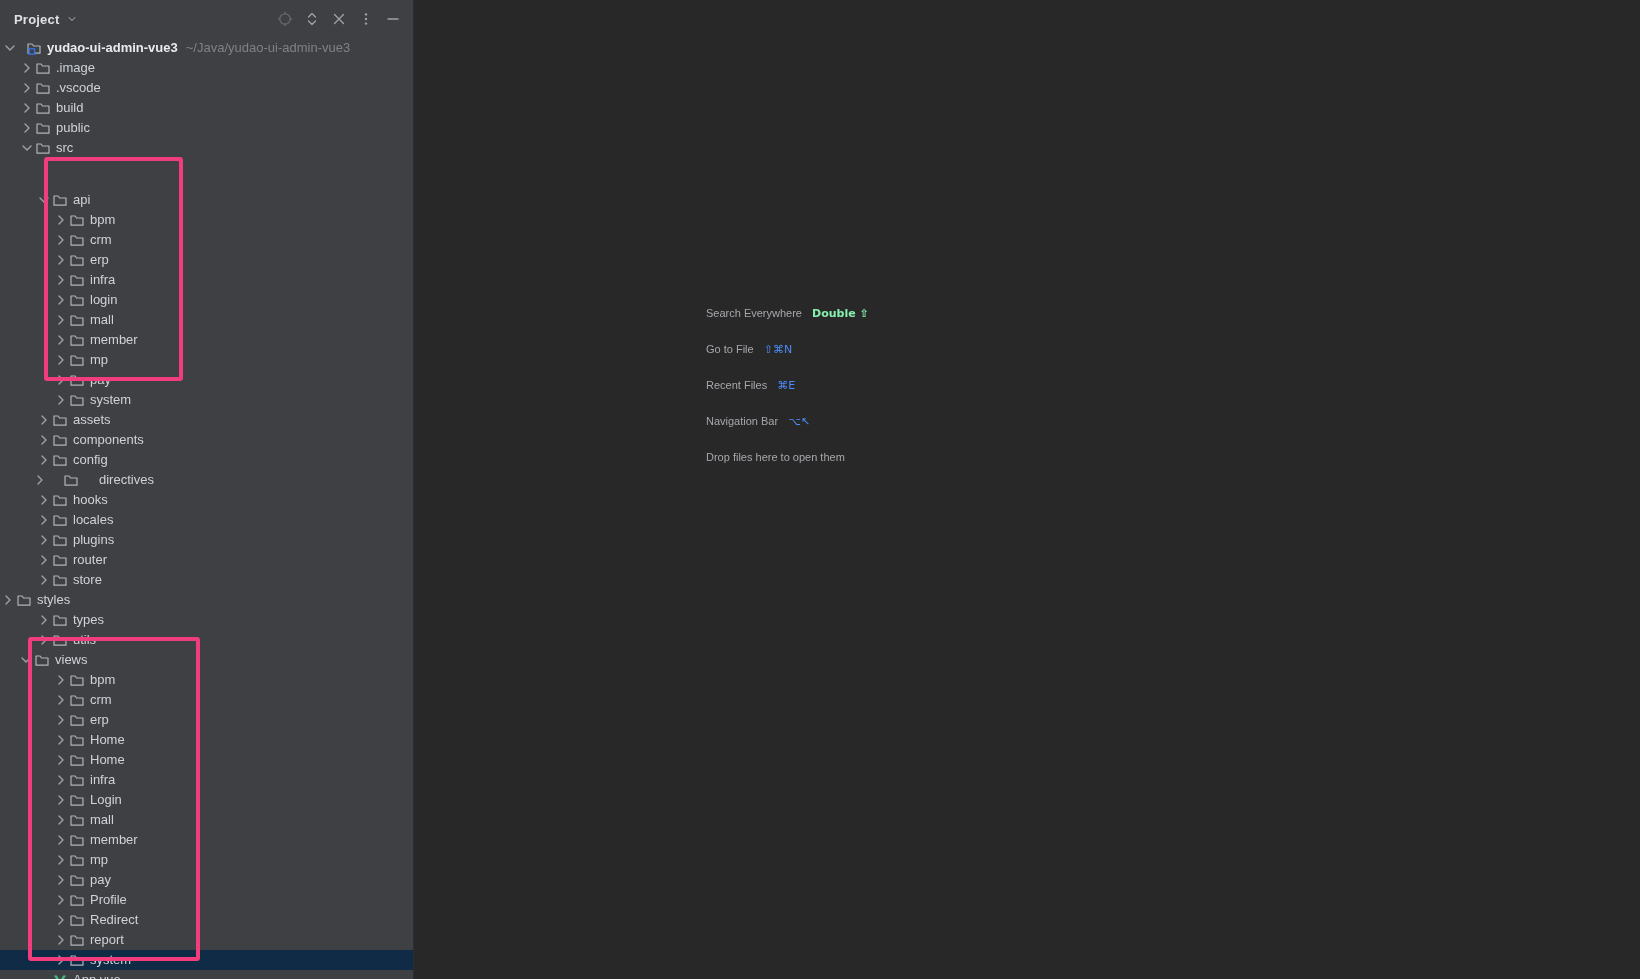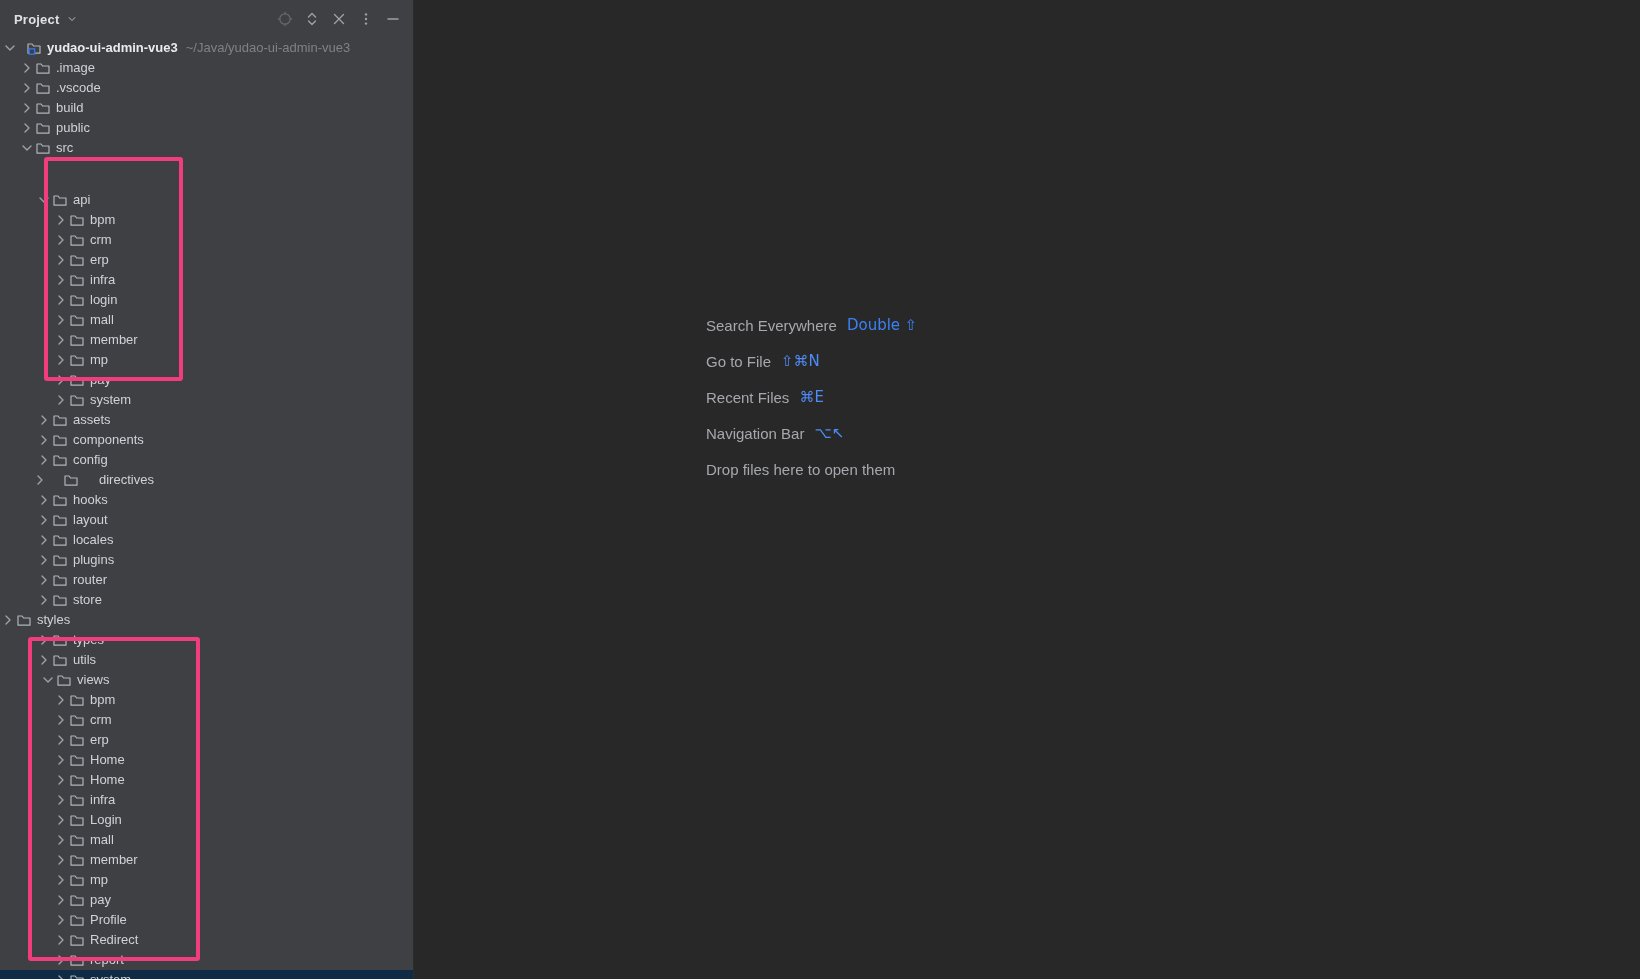"Search Everywhere" .shortcut-line { align-items: center -> flex-start; font-size: 15px -> 11px }
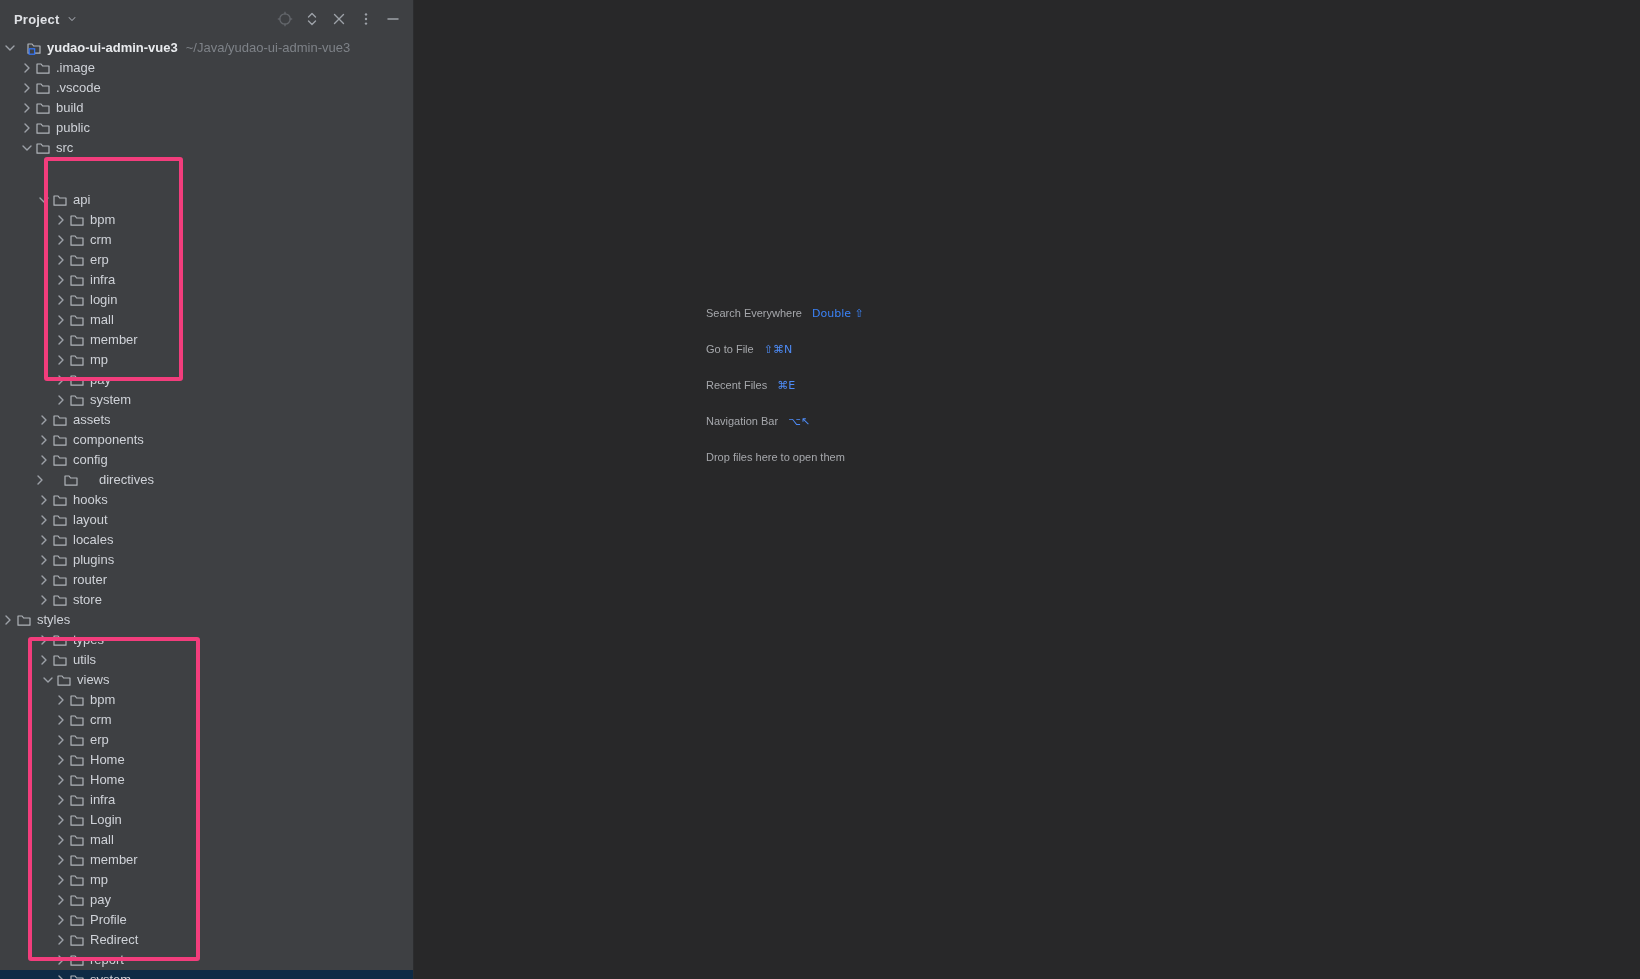"Double ⇧" span.shortcut-keys { color: #3b82f6 -> #86efac; font-weight: none -> bold }
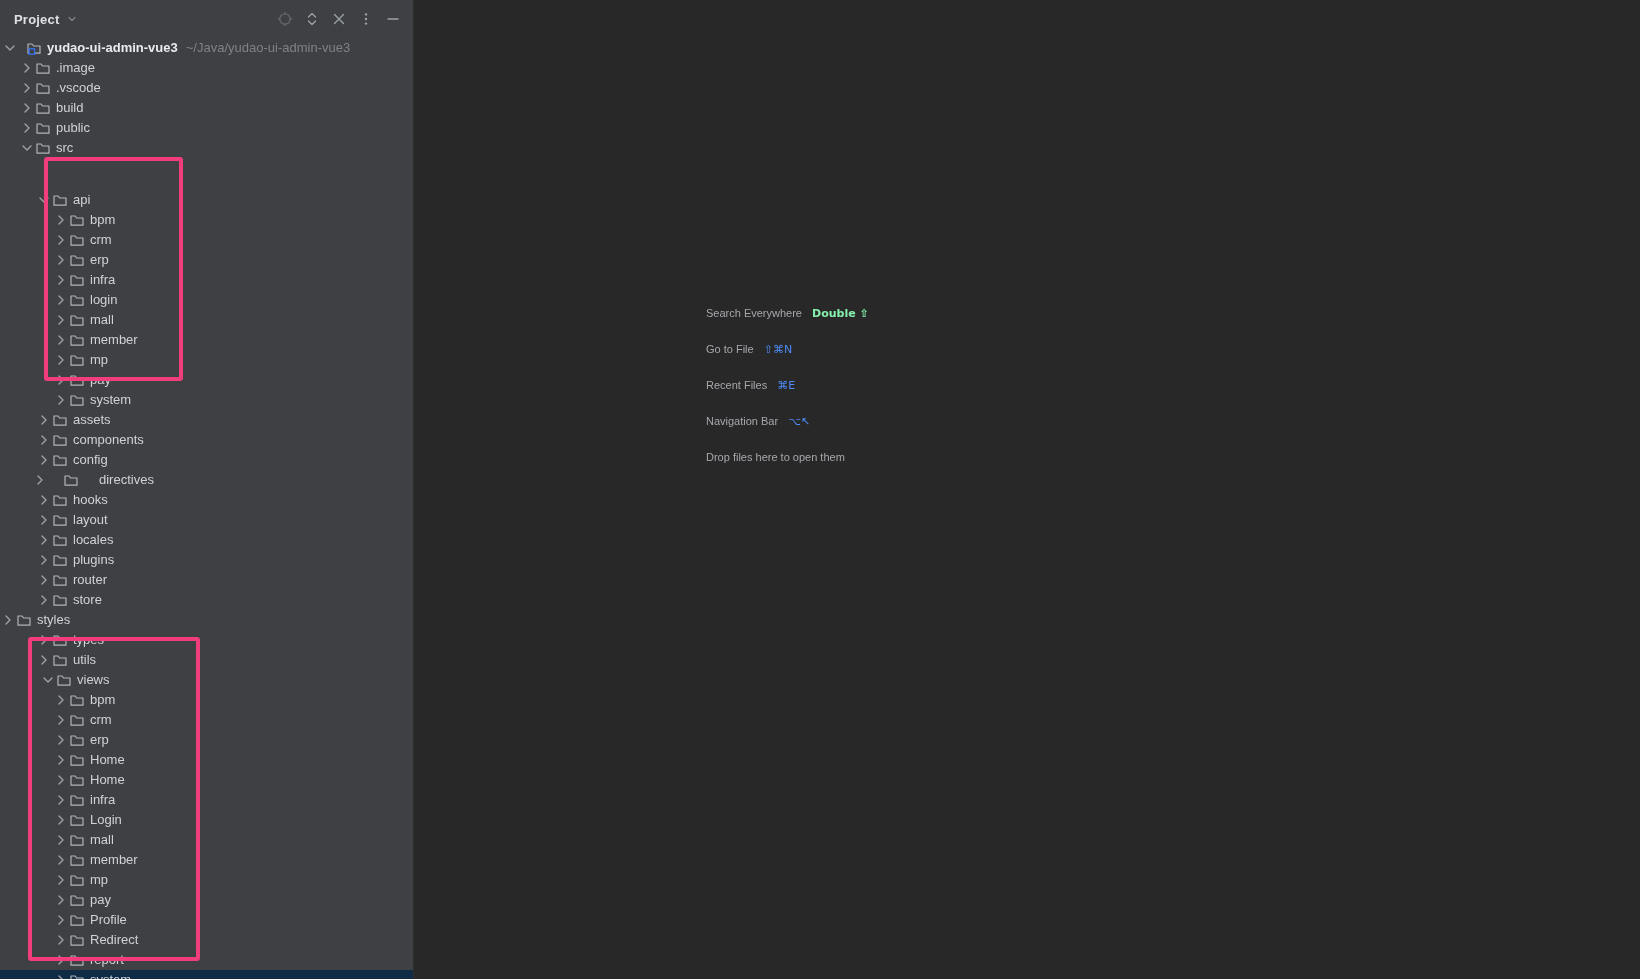"layout" div.tree-row { html: <div> <span> <svg> <polyline></polyline> </svg> </span> <span> <svg> <path></path> </svg> </span> <span>layout</span> </div> -> none }
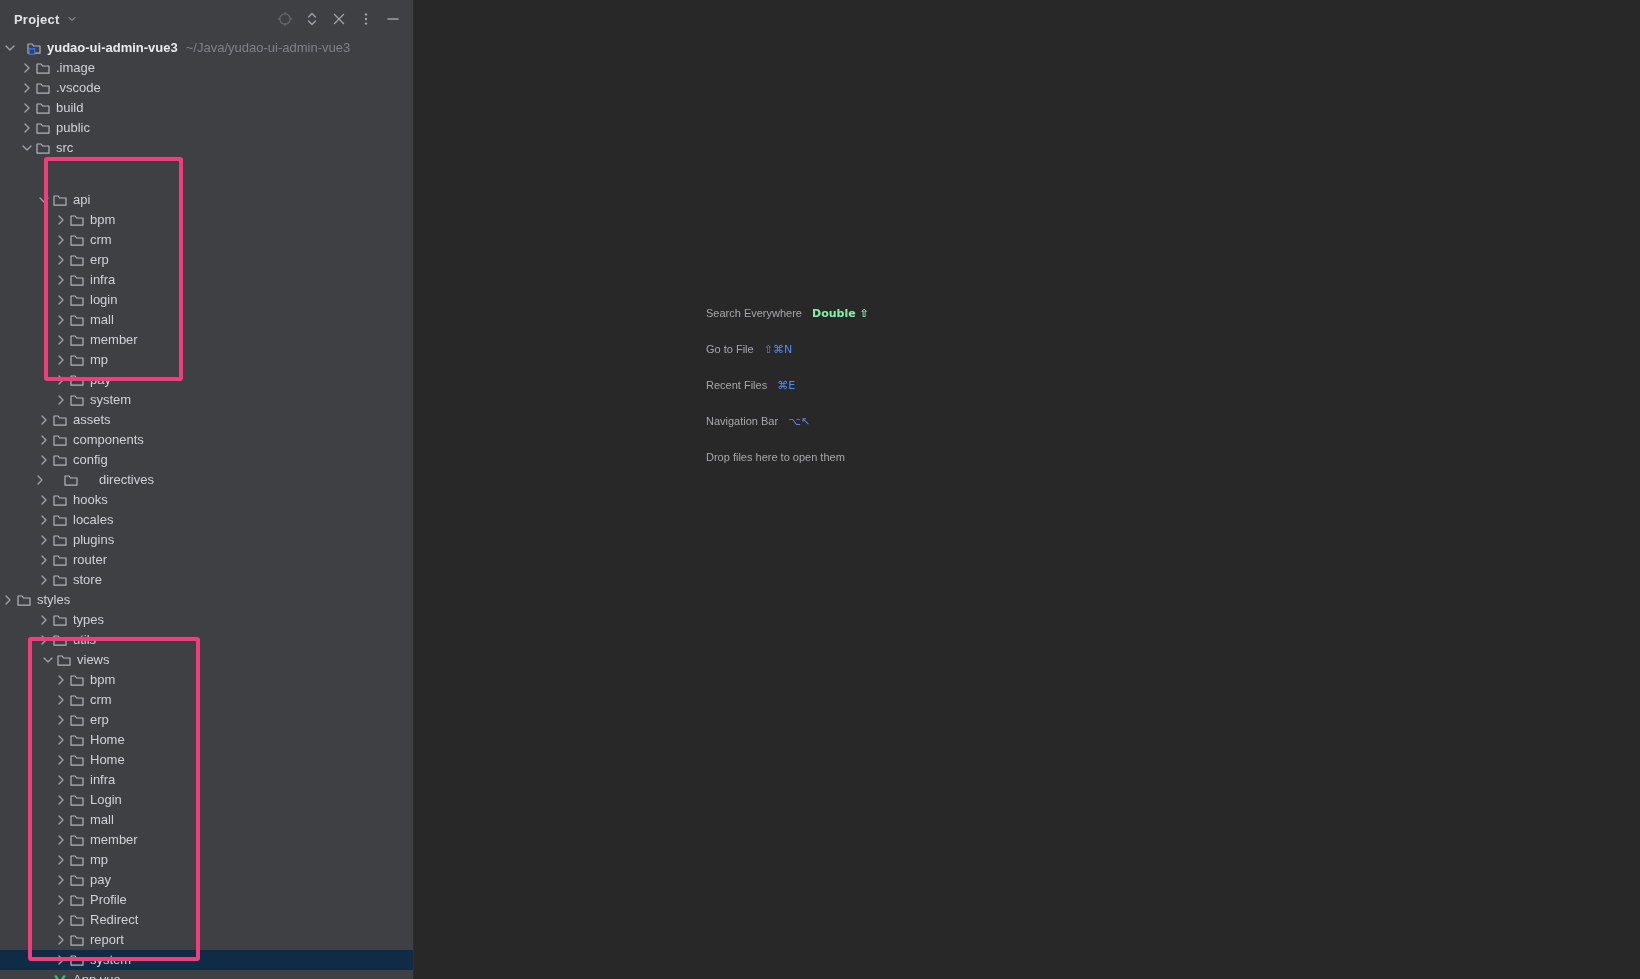"views" div.tree-row { padding-left: 40px -> 18px }
